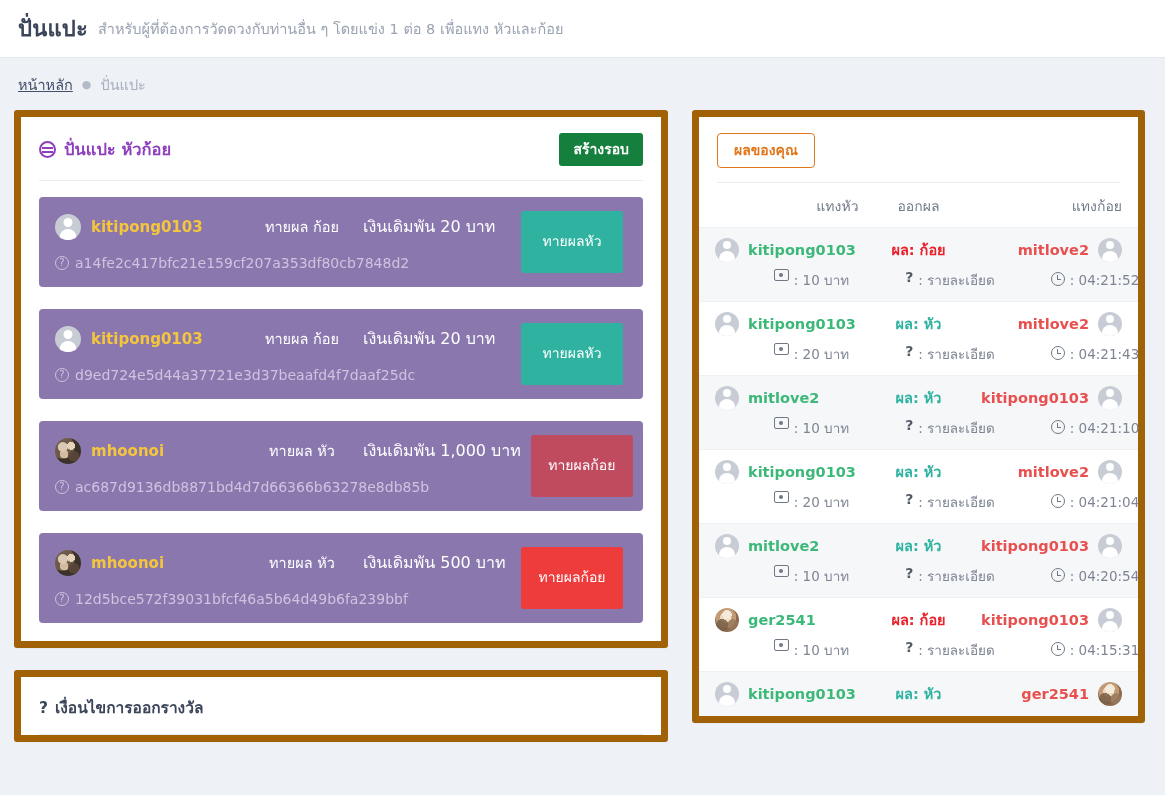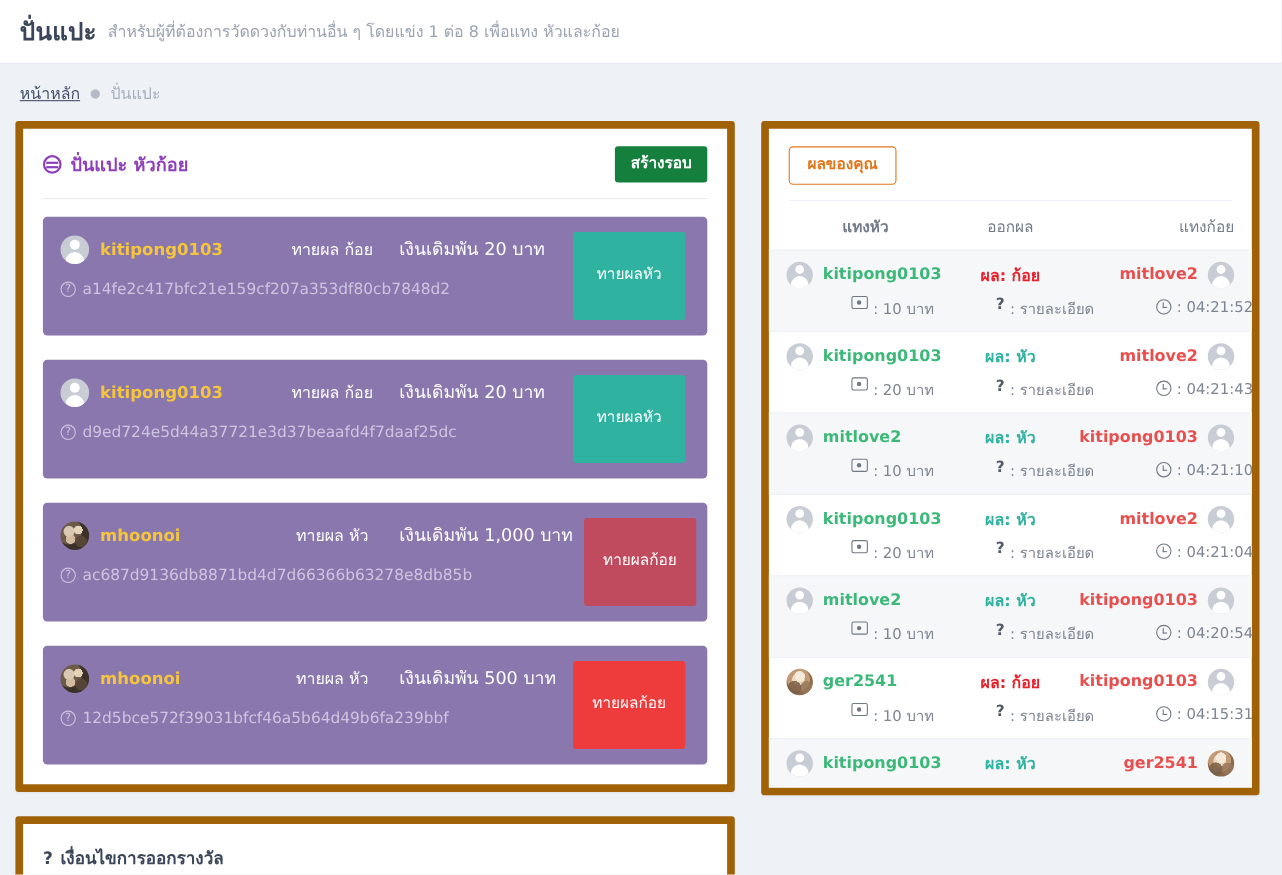"แทงหัว" .wcol-head .c1 { font-weight: bold -> none; text-align: center -> right }
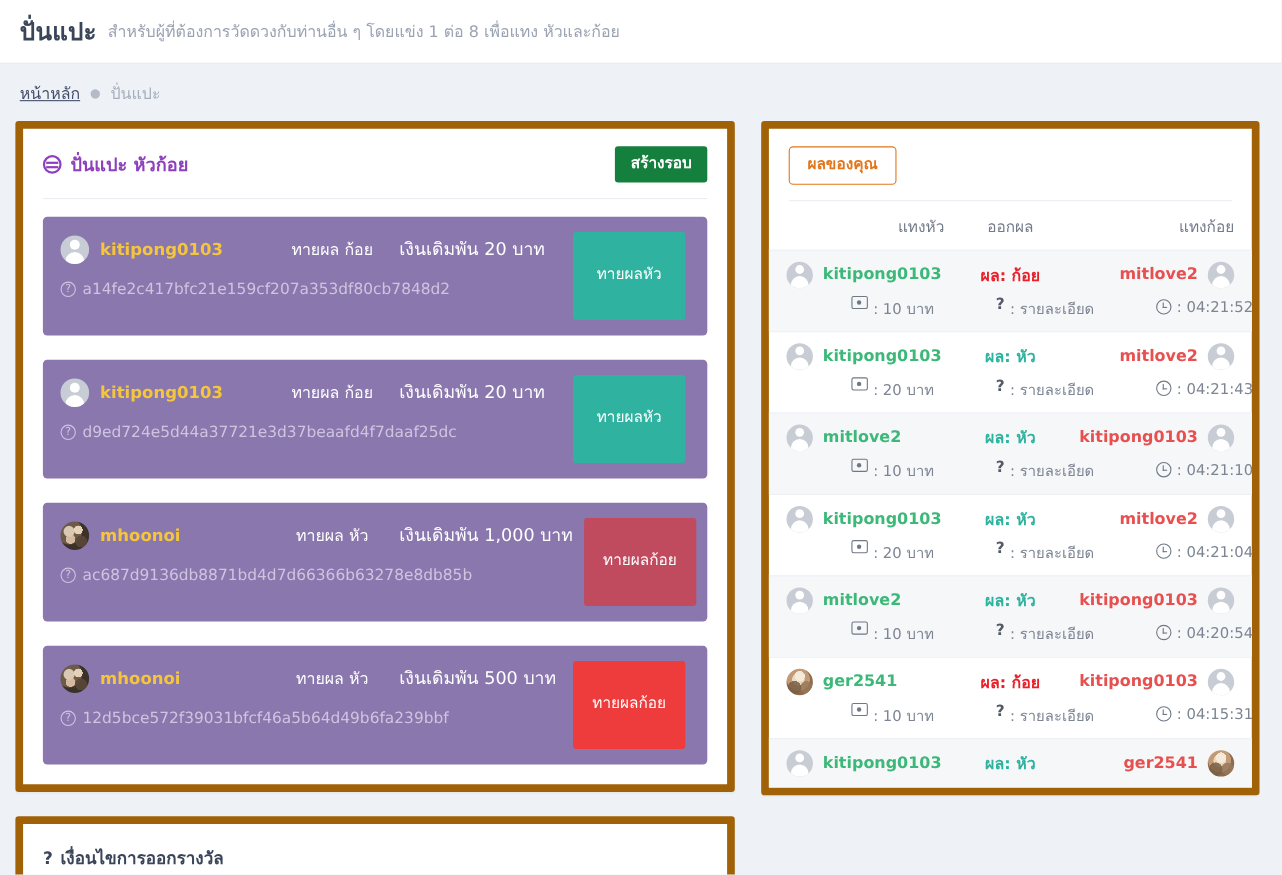"ทายผลหัว" .bet-btn { height: 80px -> 62px }
